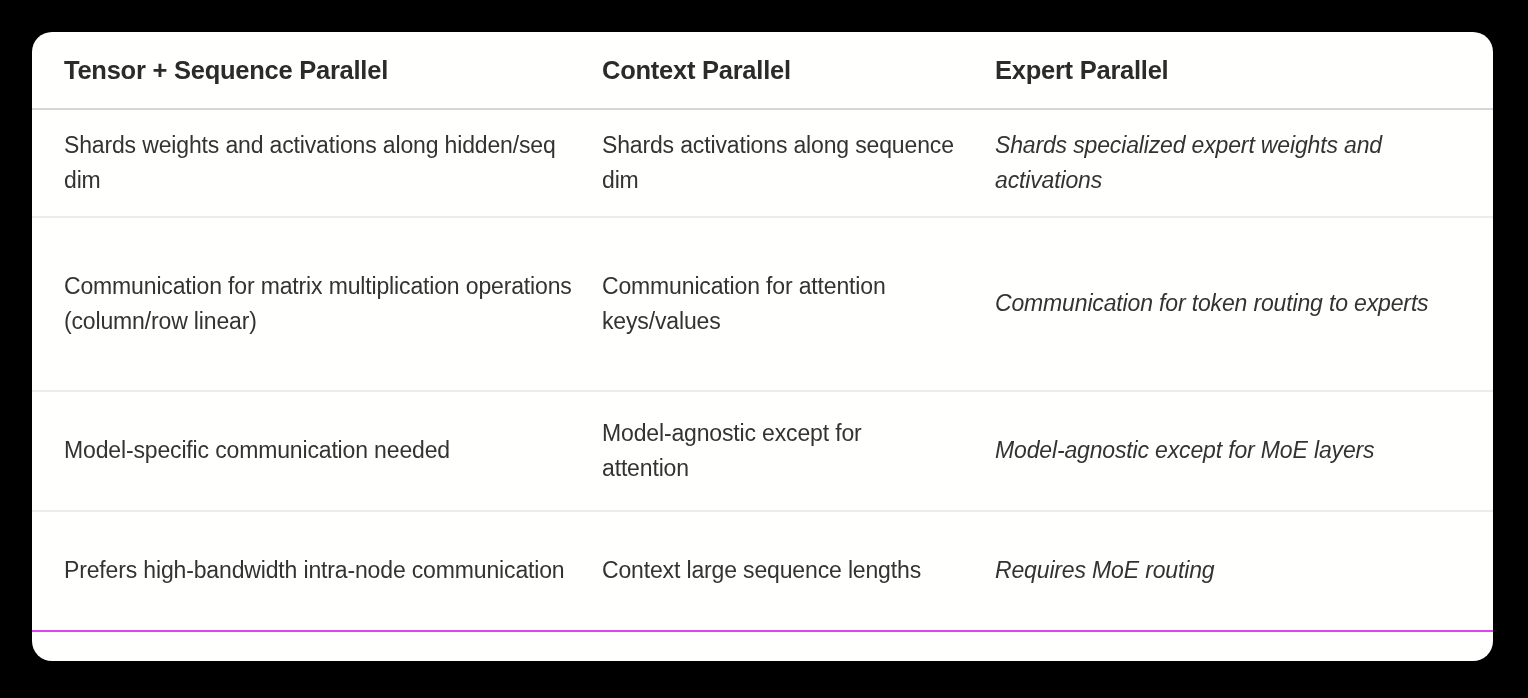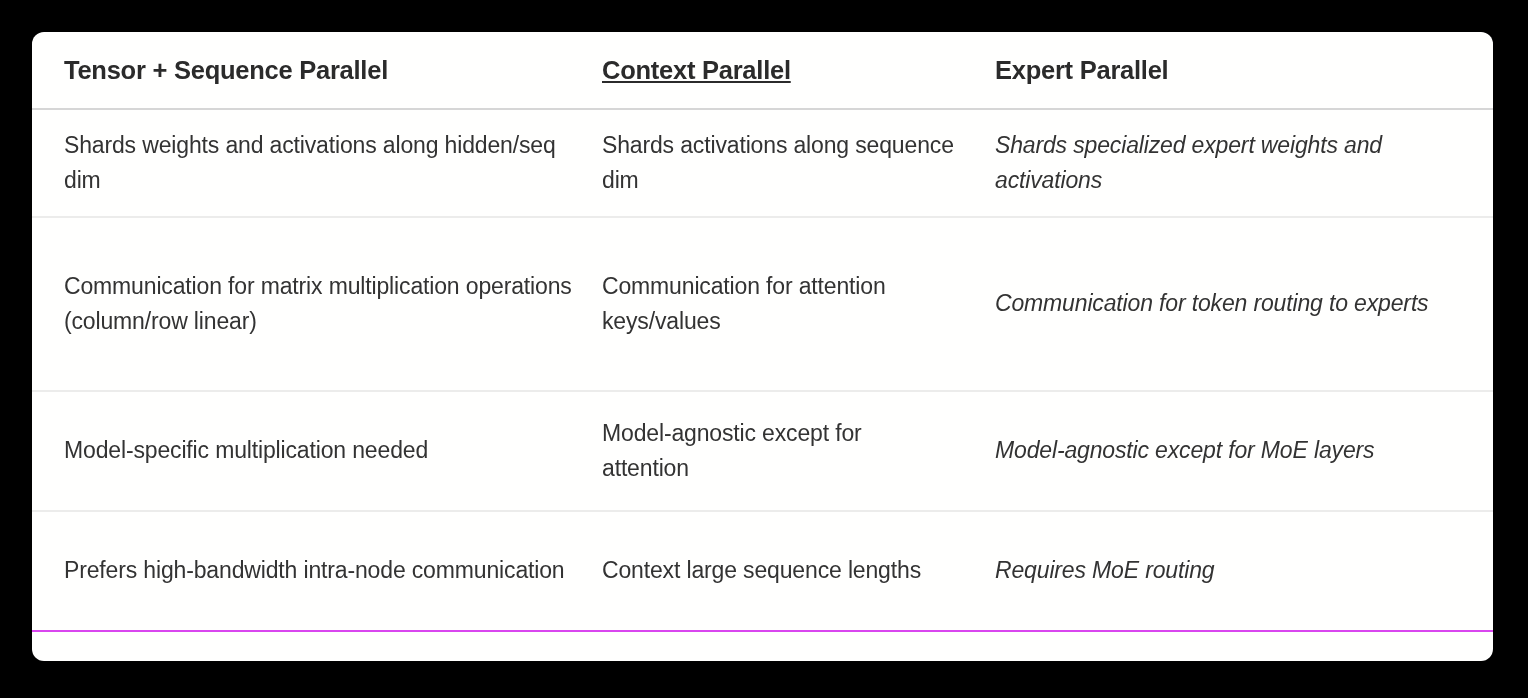"Tensor + Sequence Parallel" .card { border-radius: 12px -> 20px }
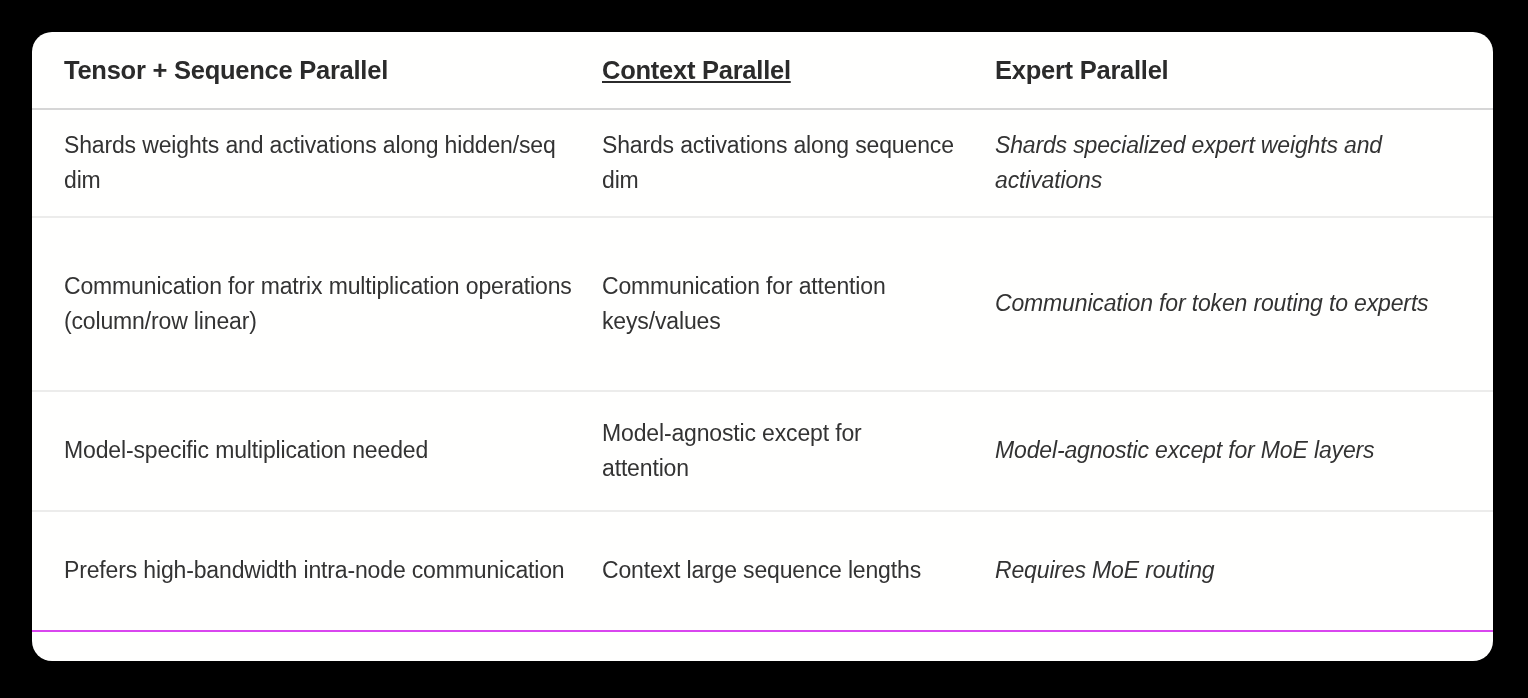"Context Parallel" thead th.h2 { text-decoration: underline -> none }
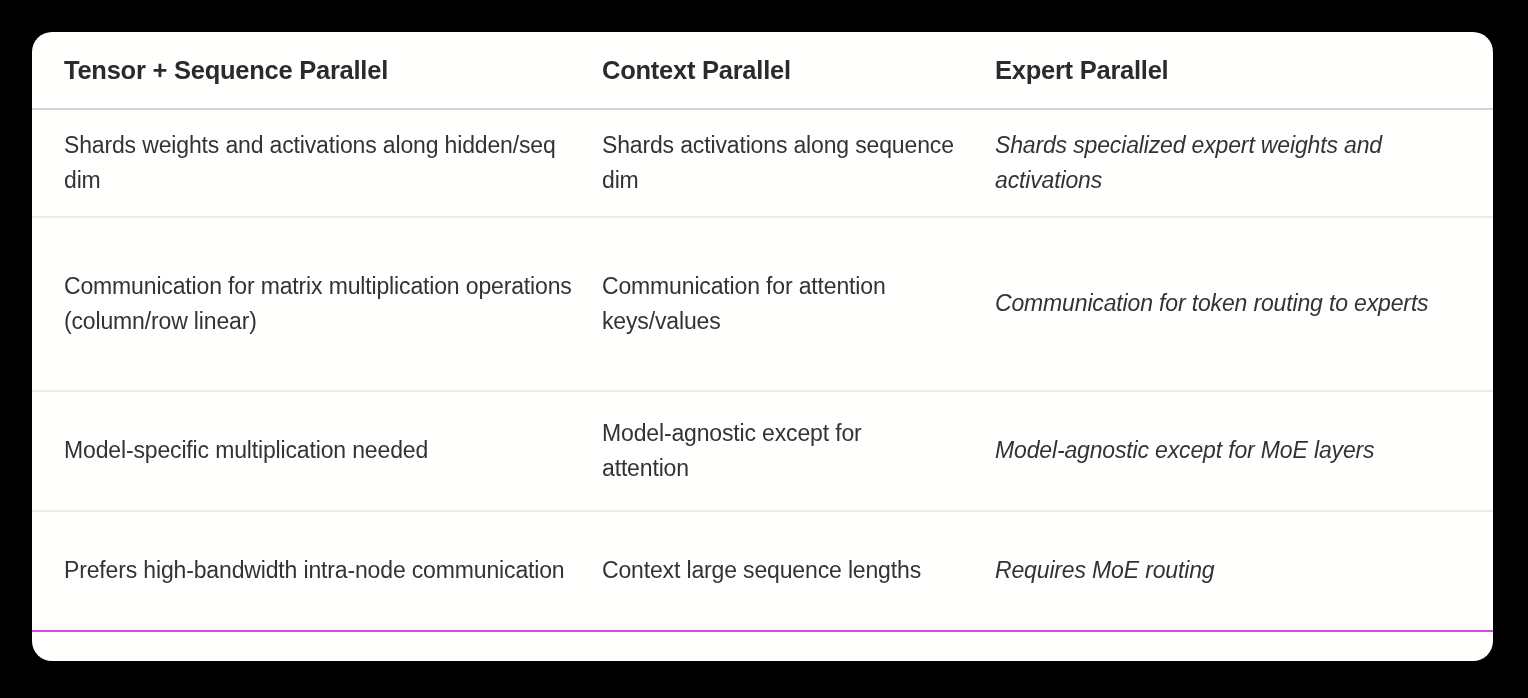"Model-specific multiplication needed" td.d1 { text: multiplication -> communication }
